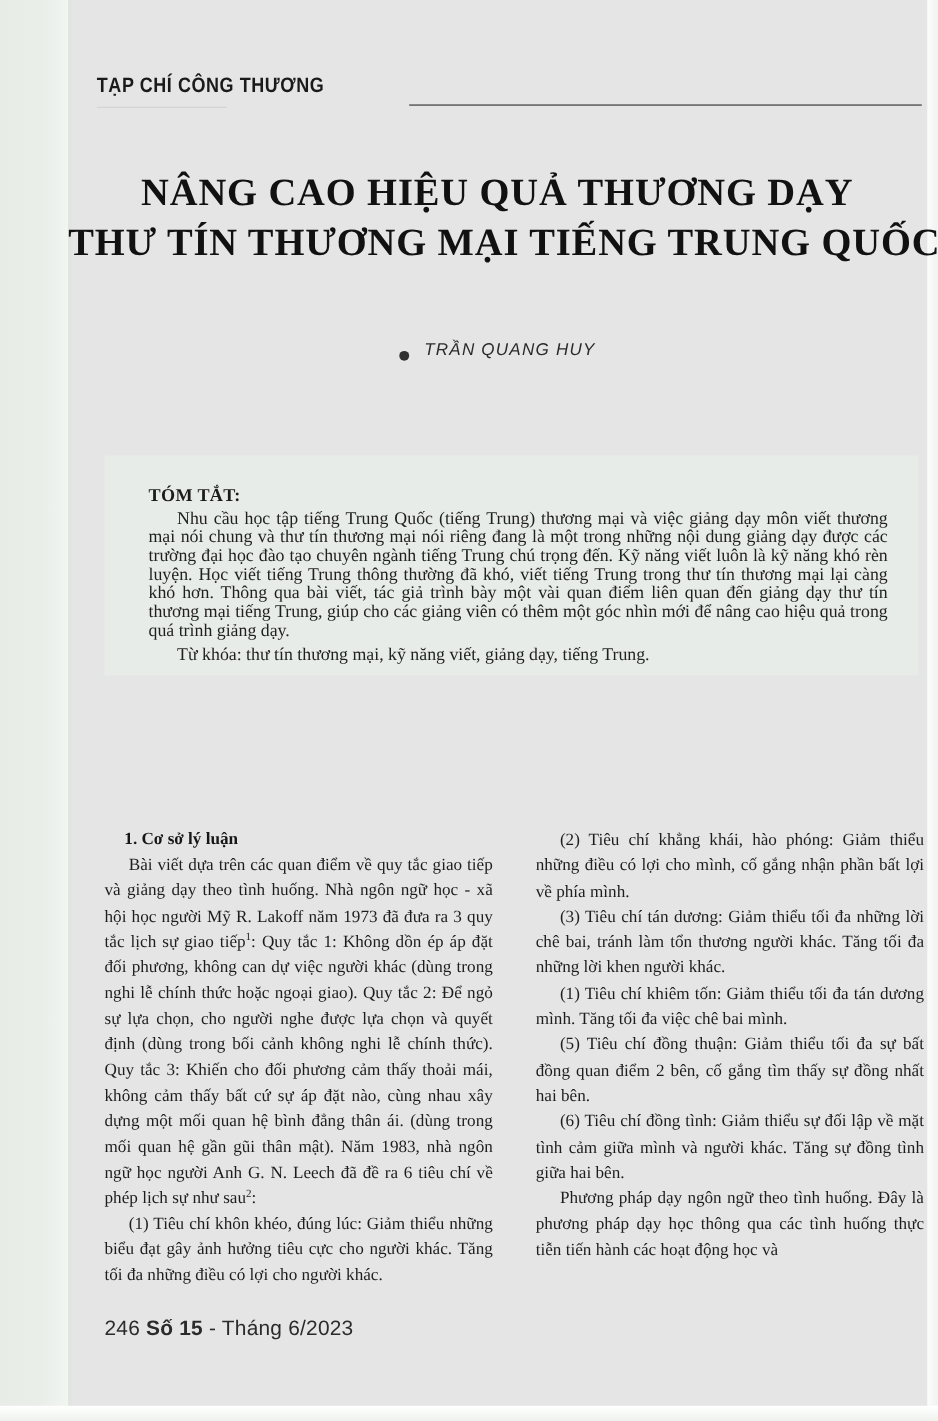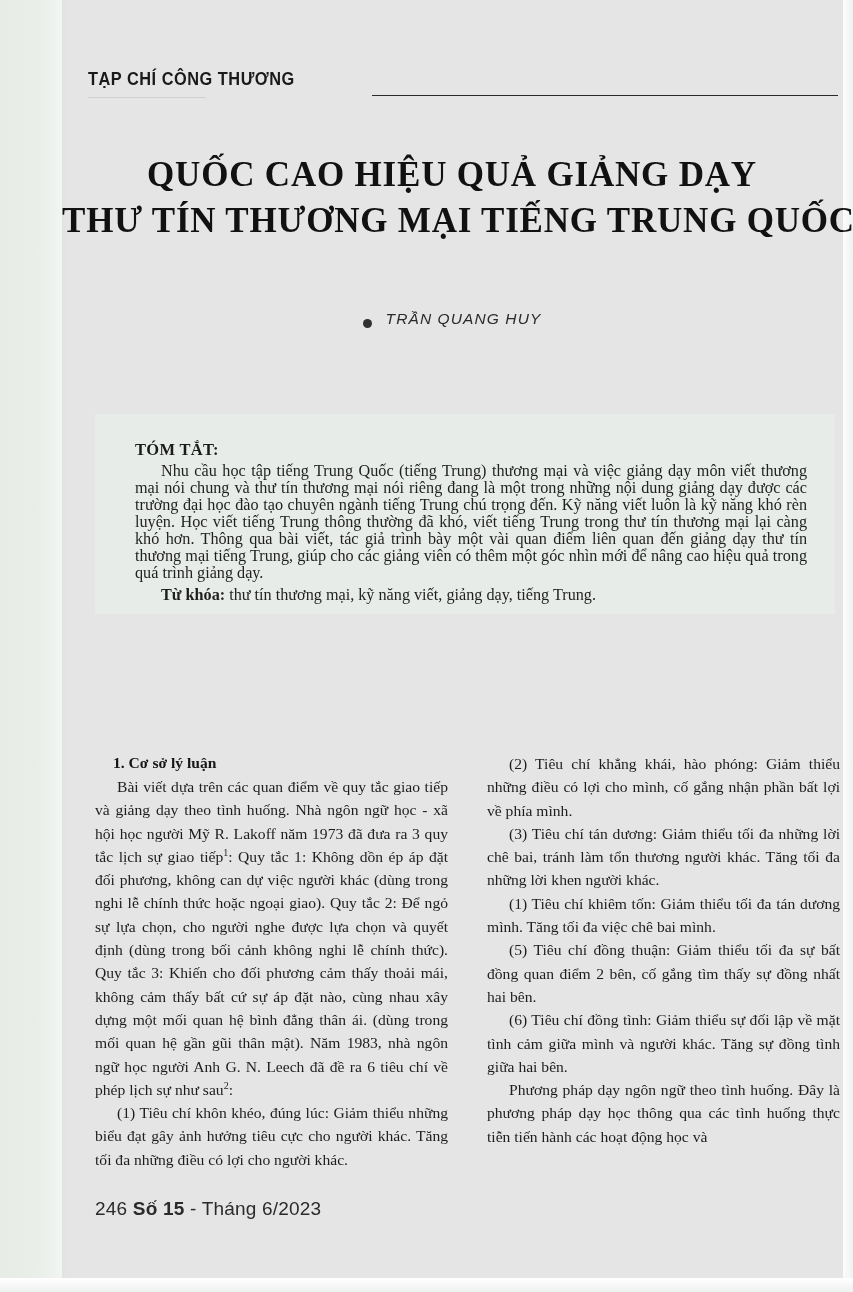"QUỐC CAO HIỆU QUẢ GIẢNG" div.title-line { text: QUỐC CAO HIỆU QUẢ GIẢNG -> NÂNG CAO HIỆU QUẢ THƯƠNG }
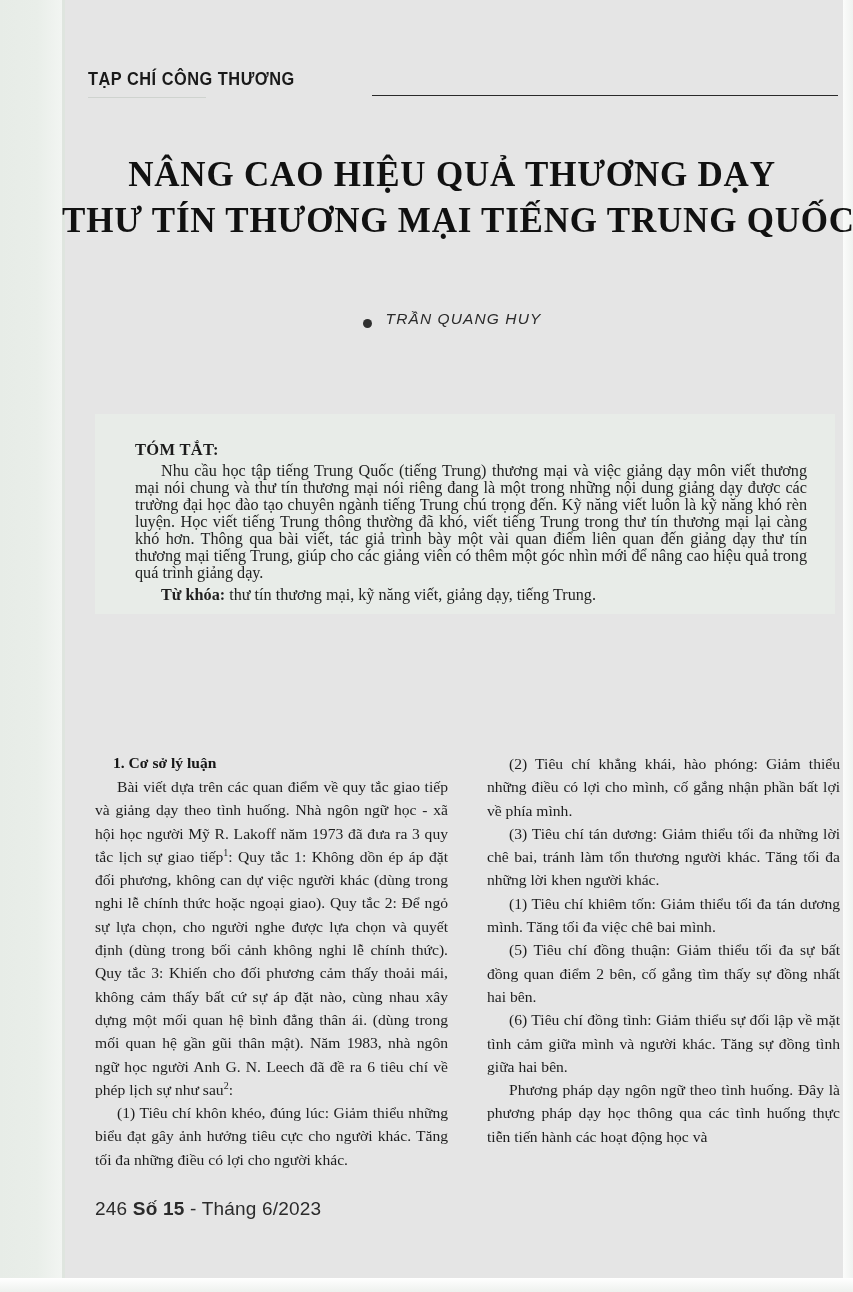"Từ khóa:" .abstract-keywords b { font-weight: 700 -> 400 }
